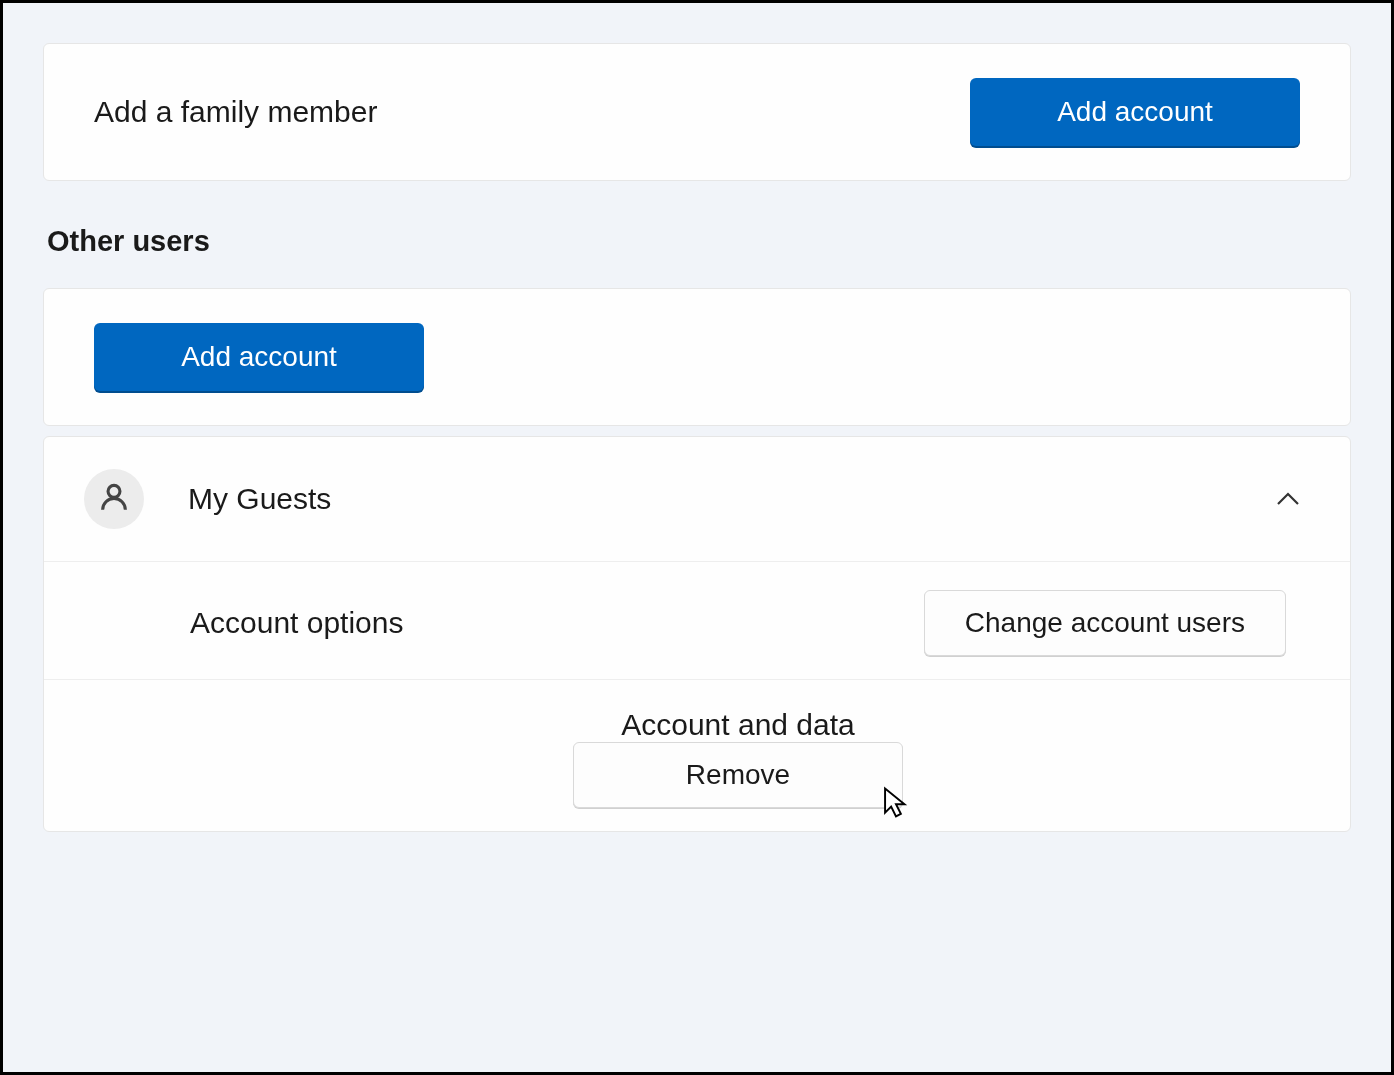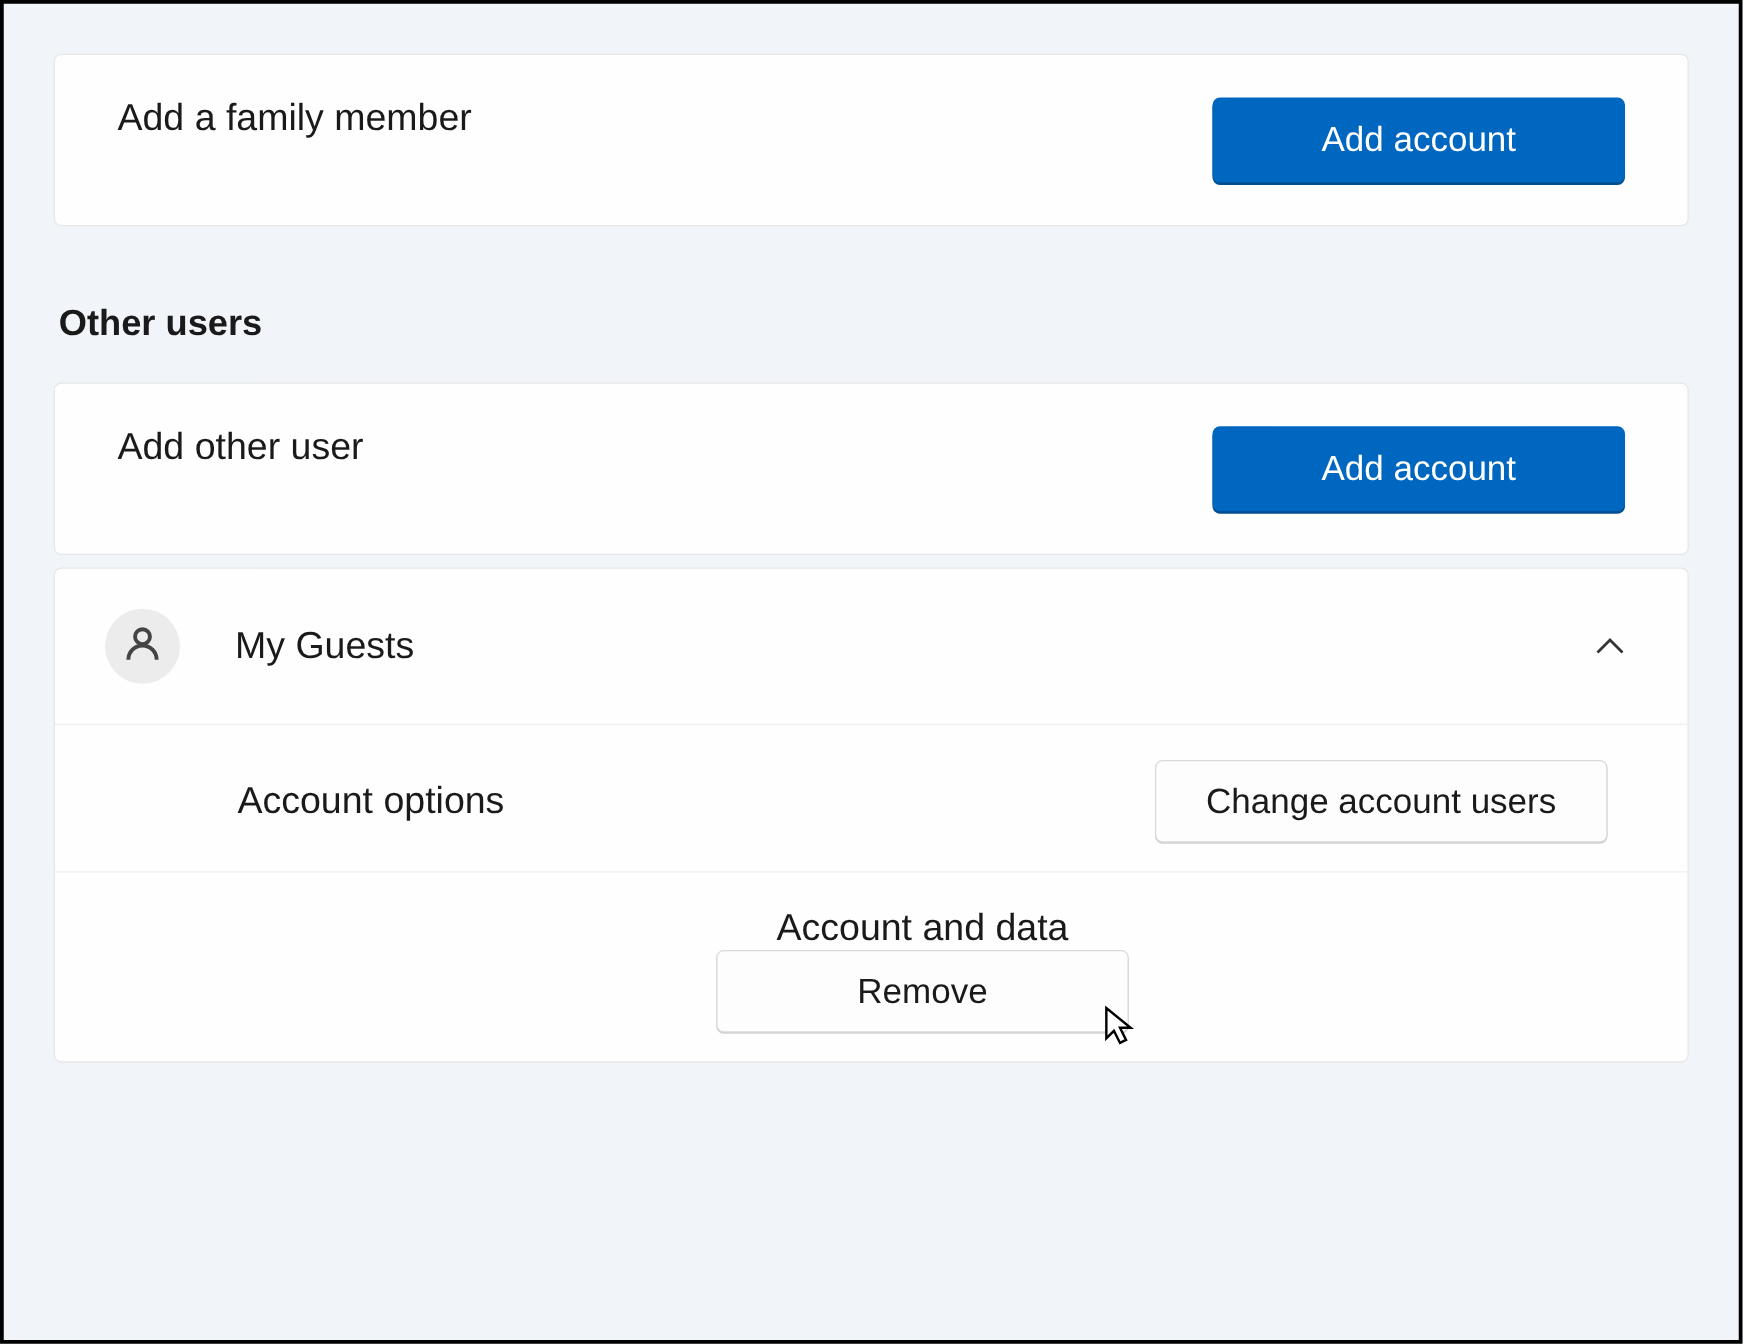"Add a family member" .card { align-items: none -> center }
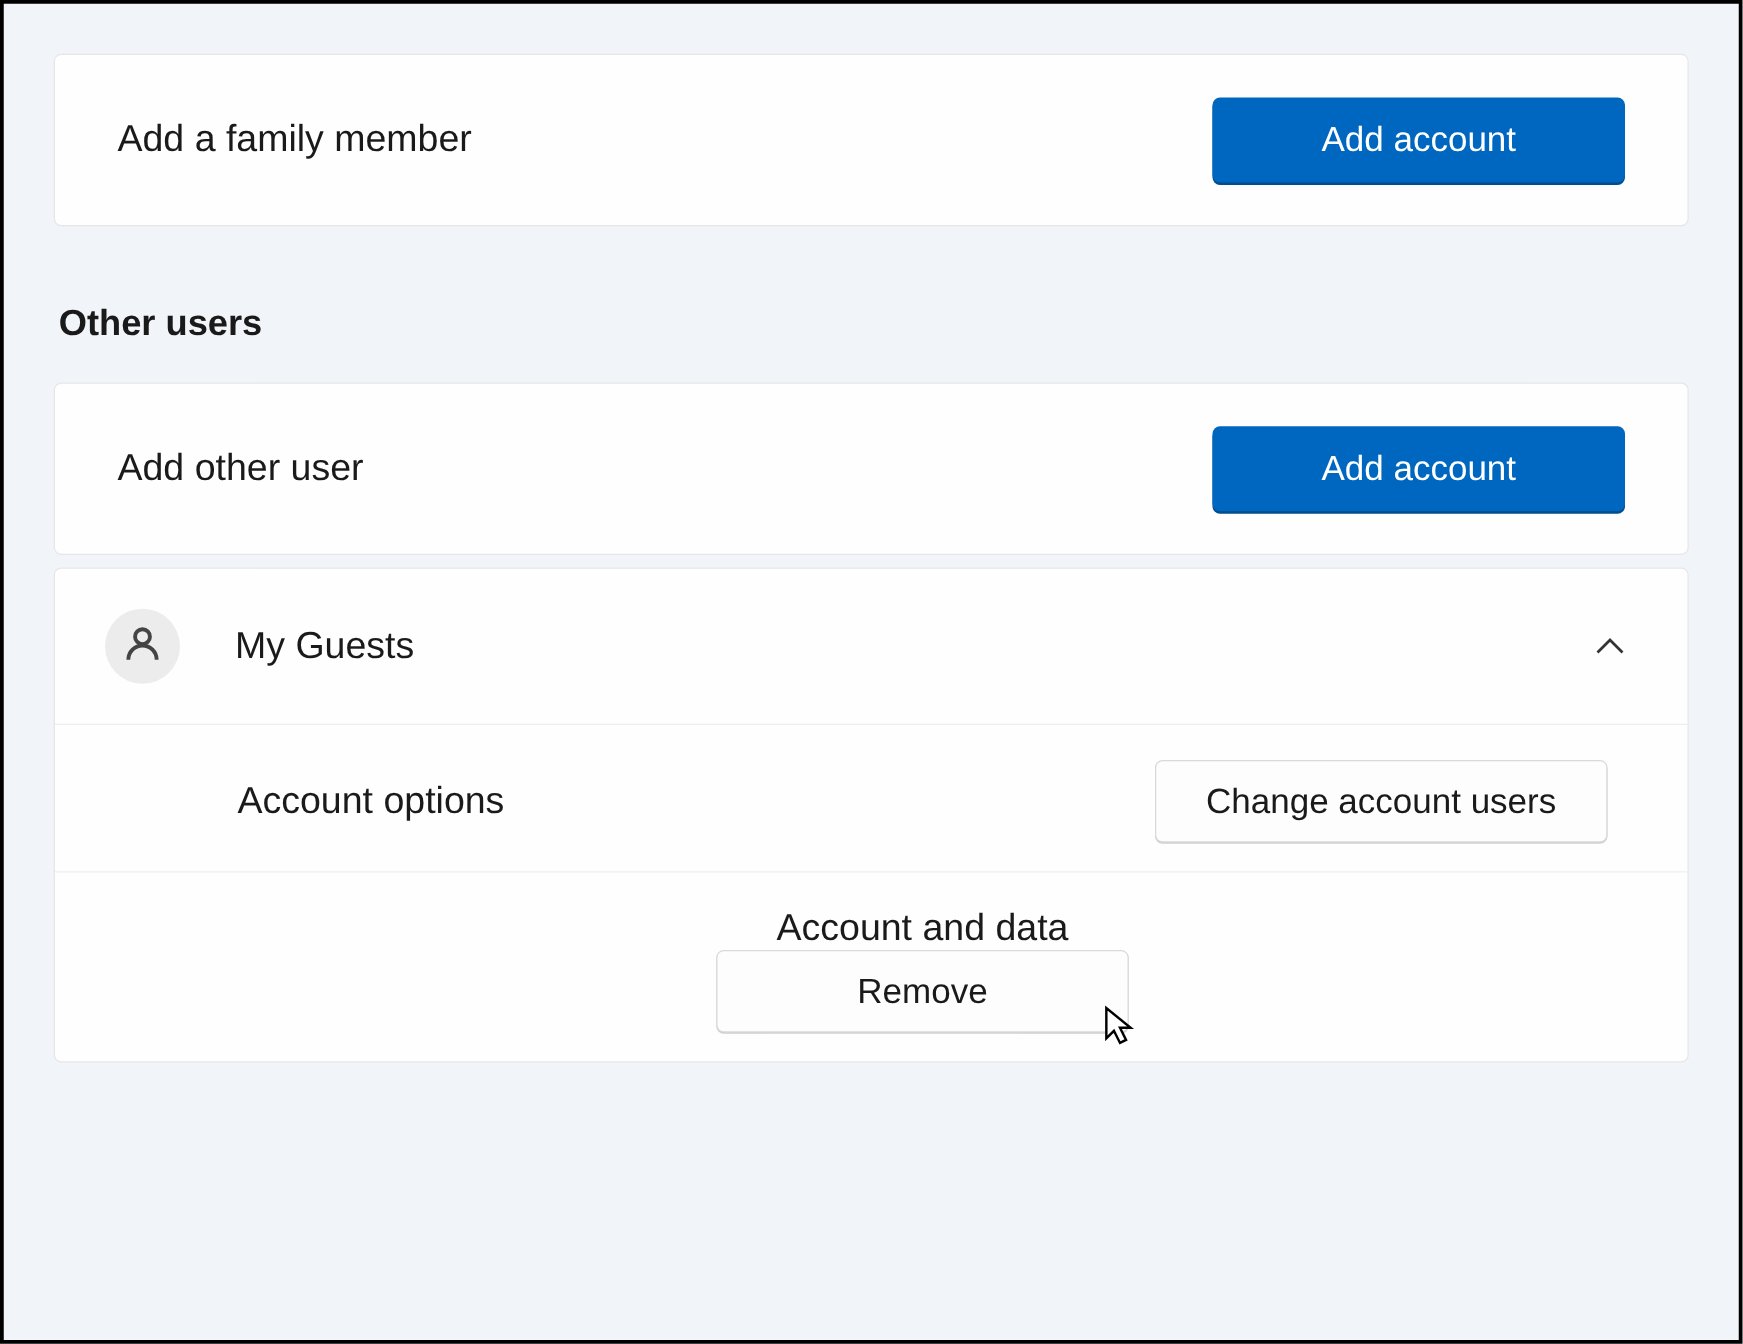"Other users" .section-heading { margin: 62px 0 30px 4px -> 44px 0 30px 4px }
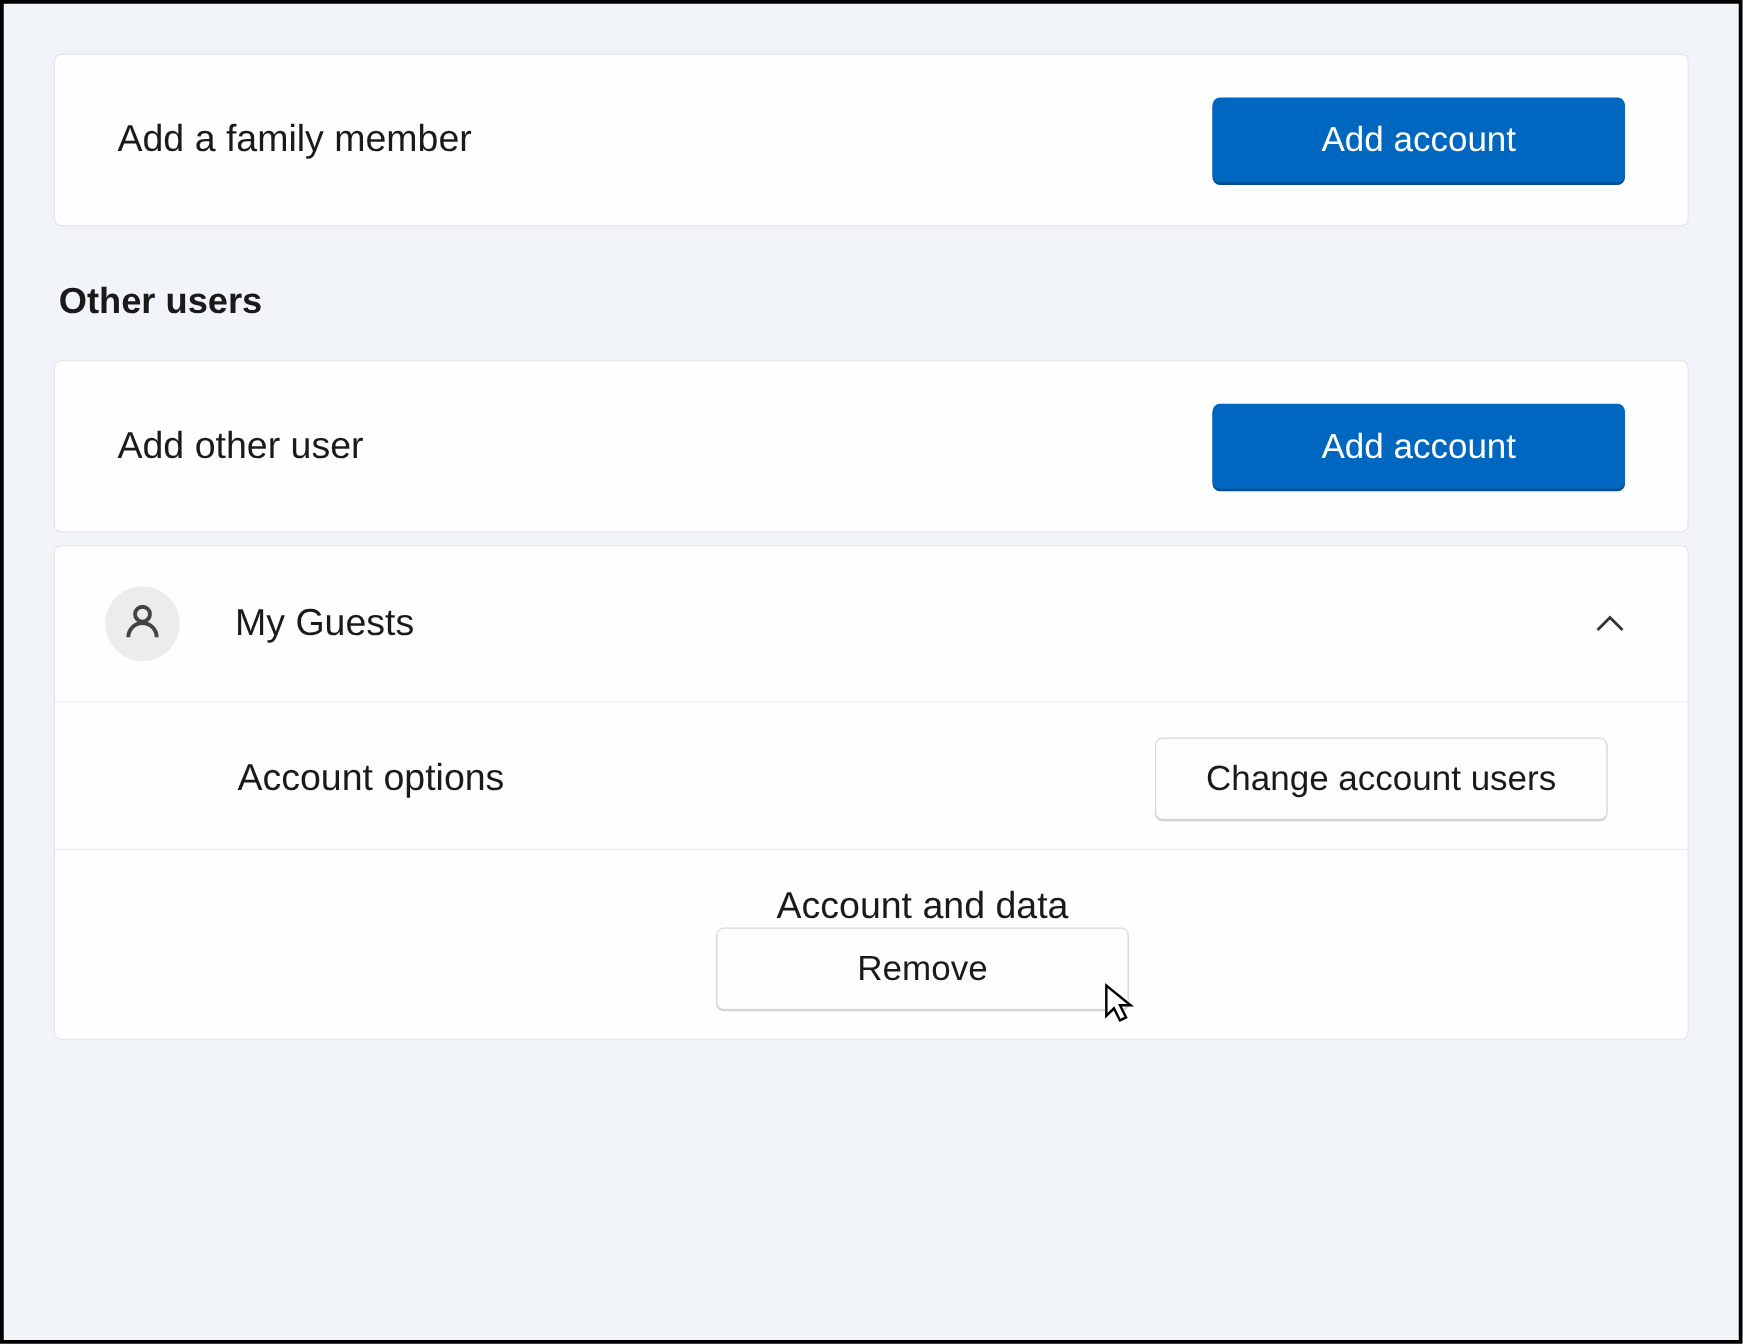"Add other user" span.card-label { html: <span>Add other user</span> -> none }
